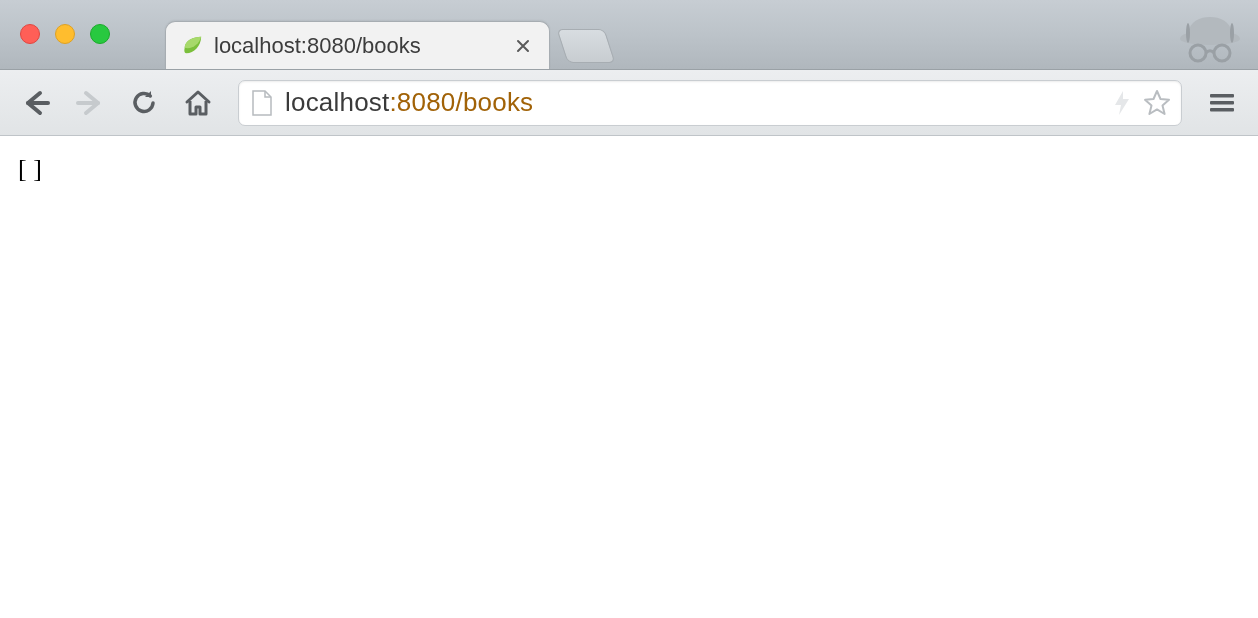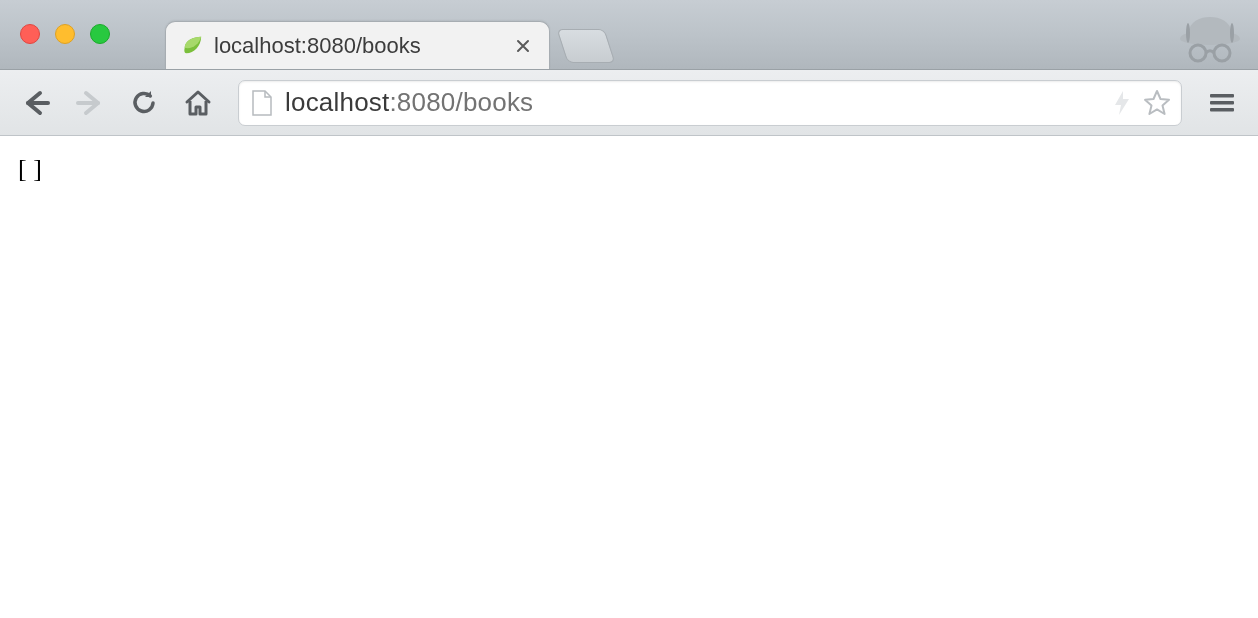":8080/books" .url .muted { color: #737373 -> #a16207 }
